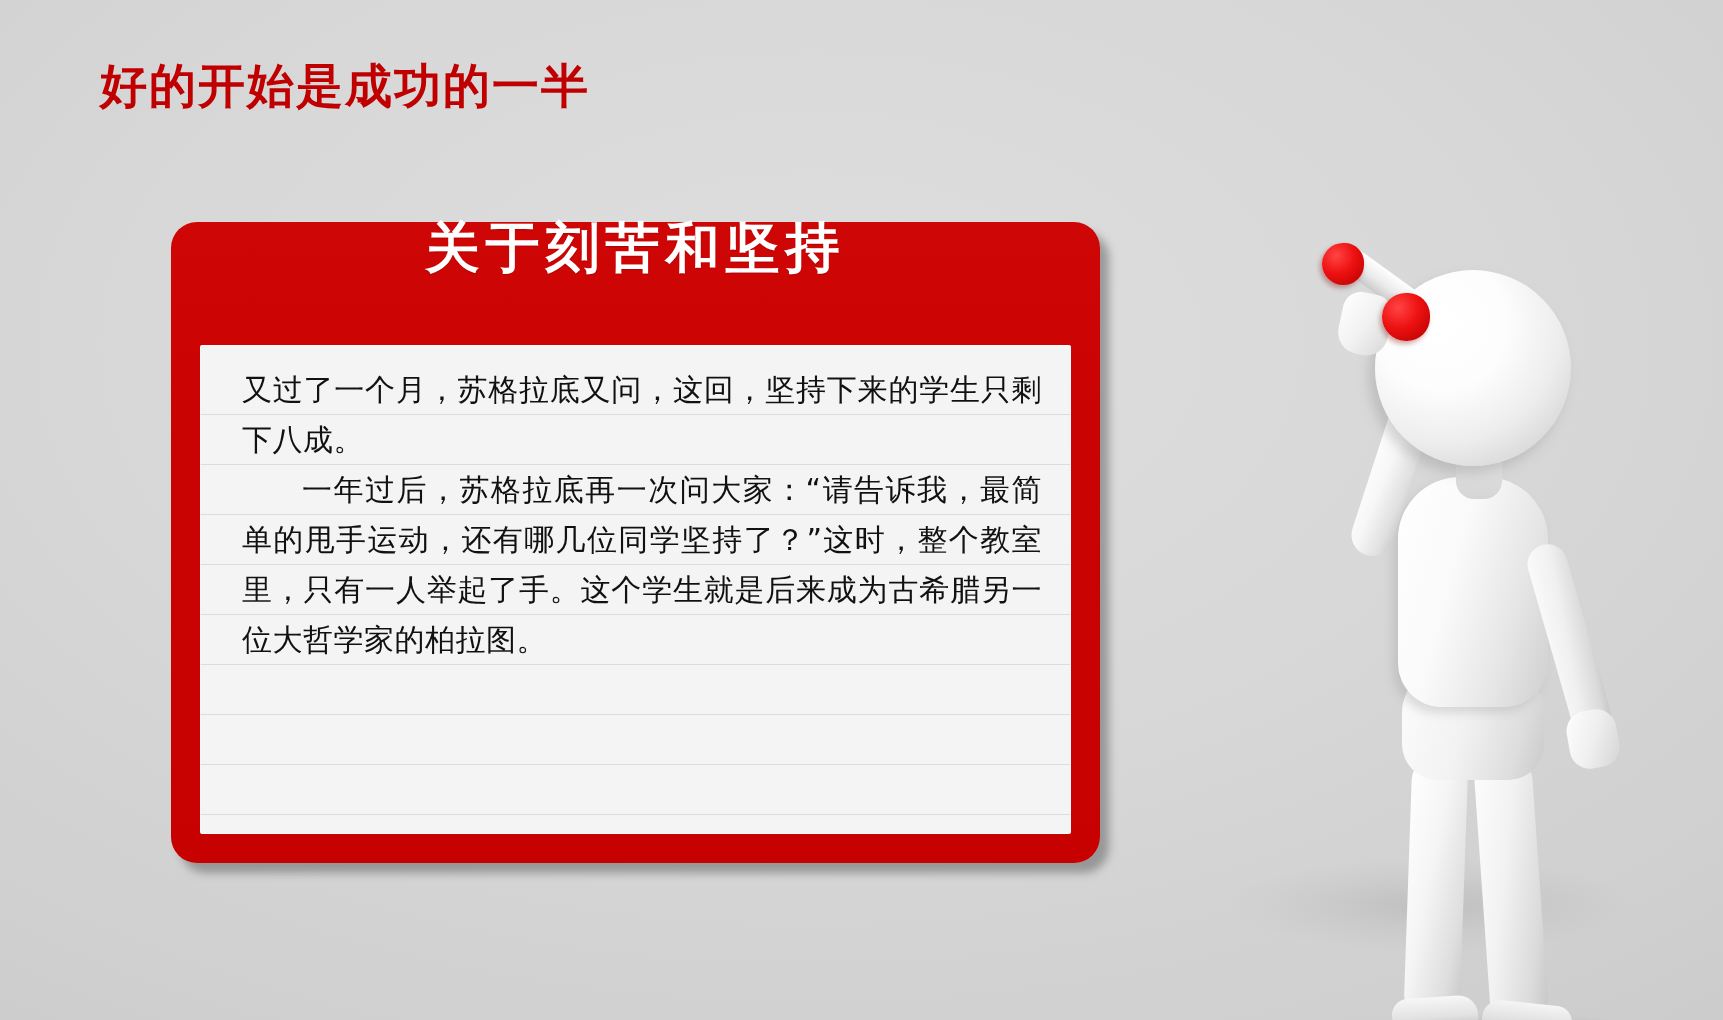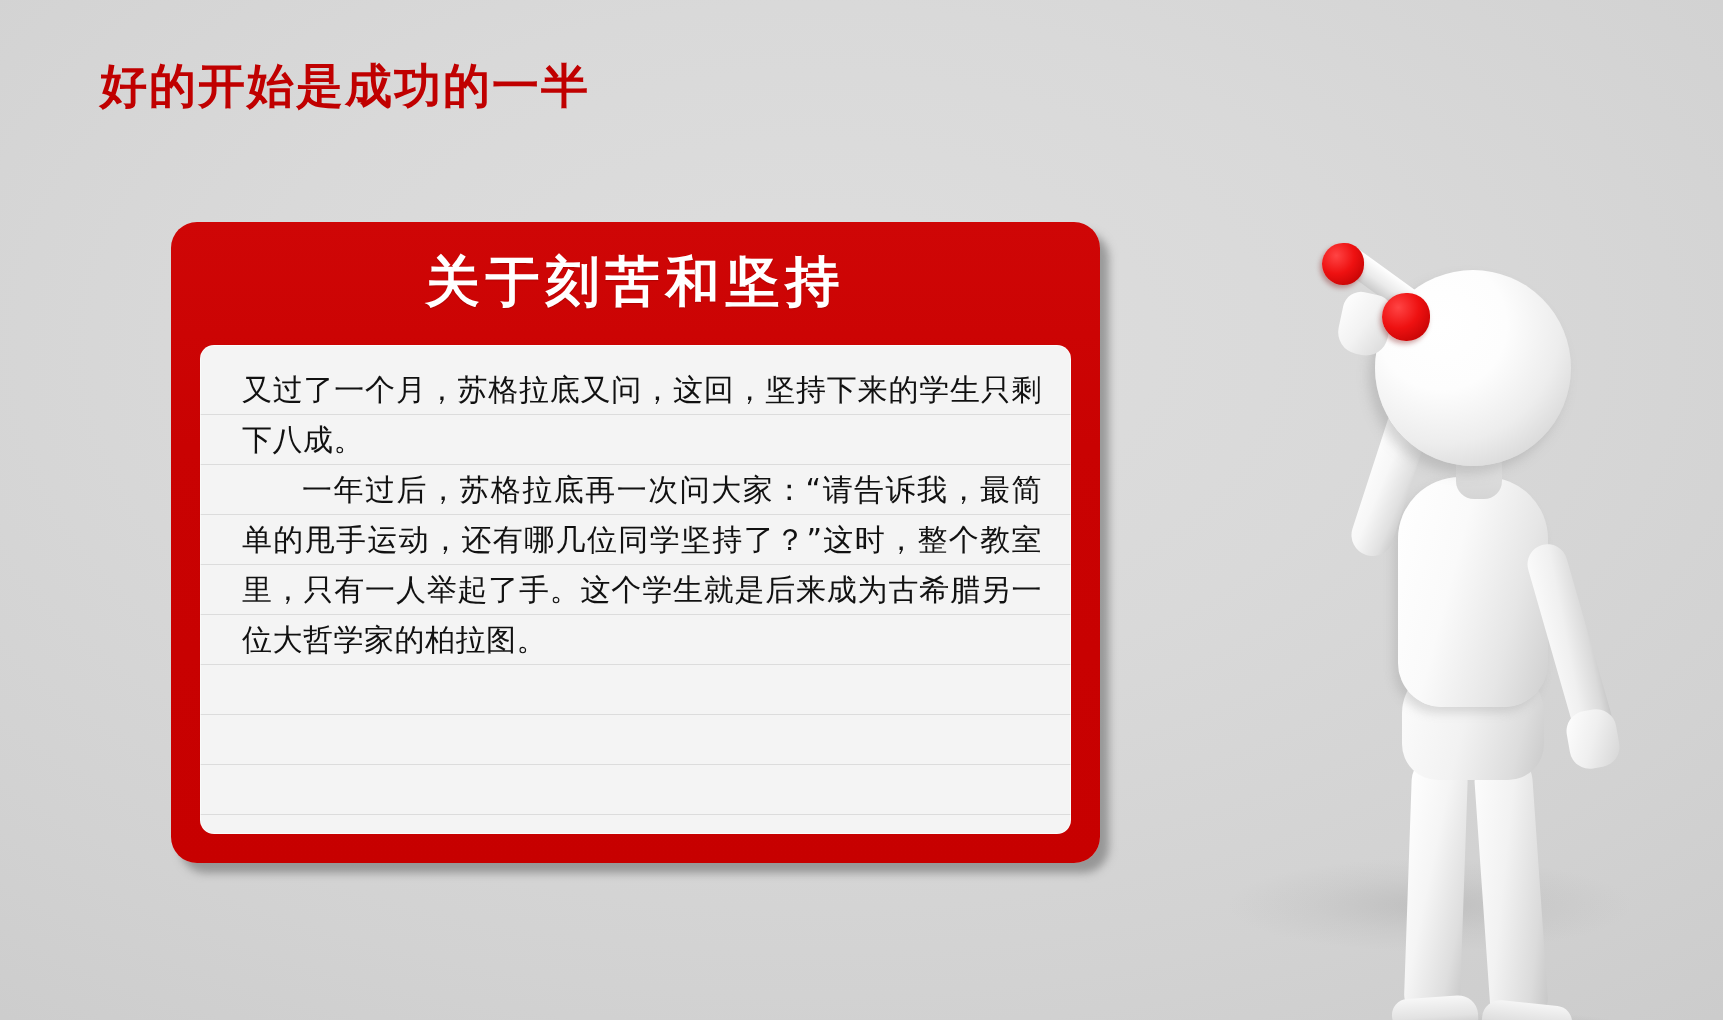"关于刻苦和坚持" .card-header { align-items: center -> none; font-family: none -> Liberation Mono, monospace }
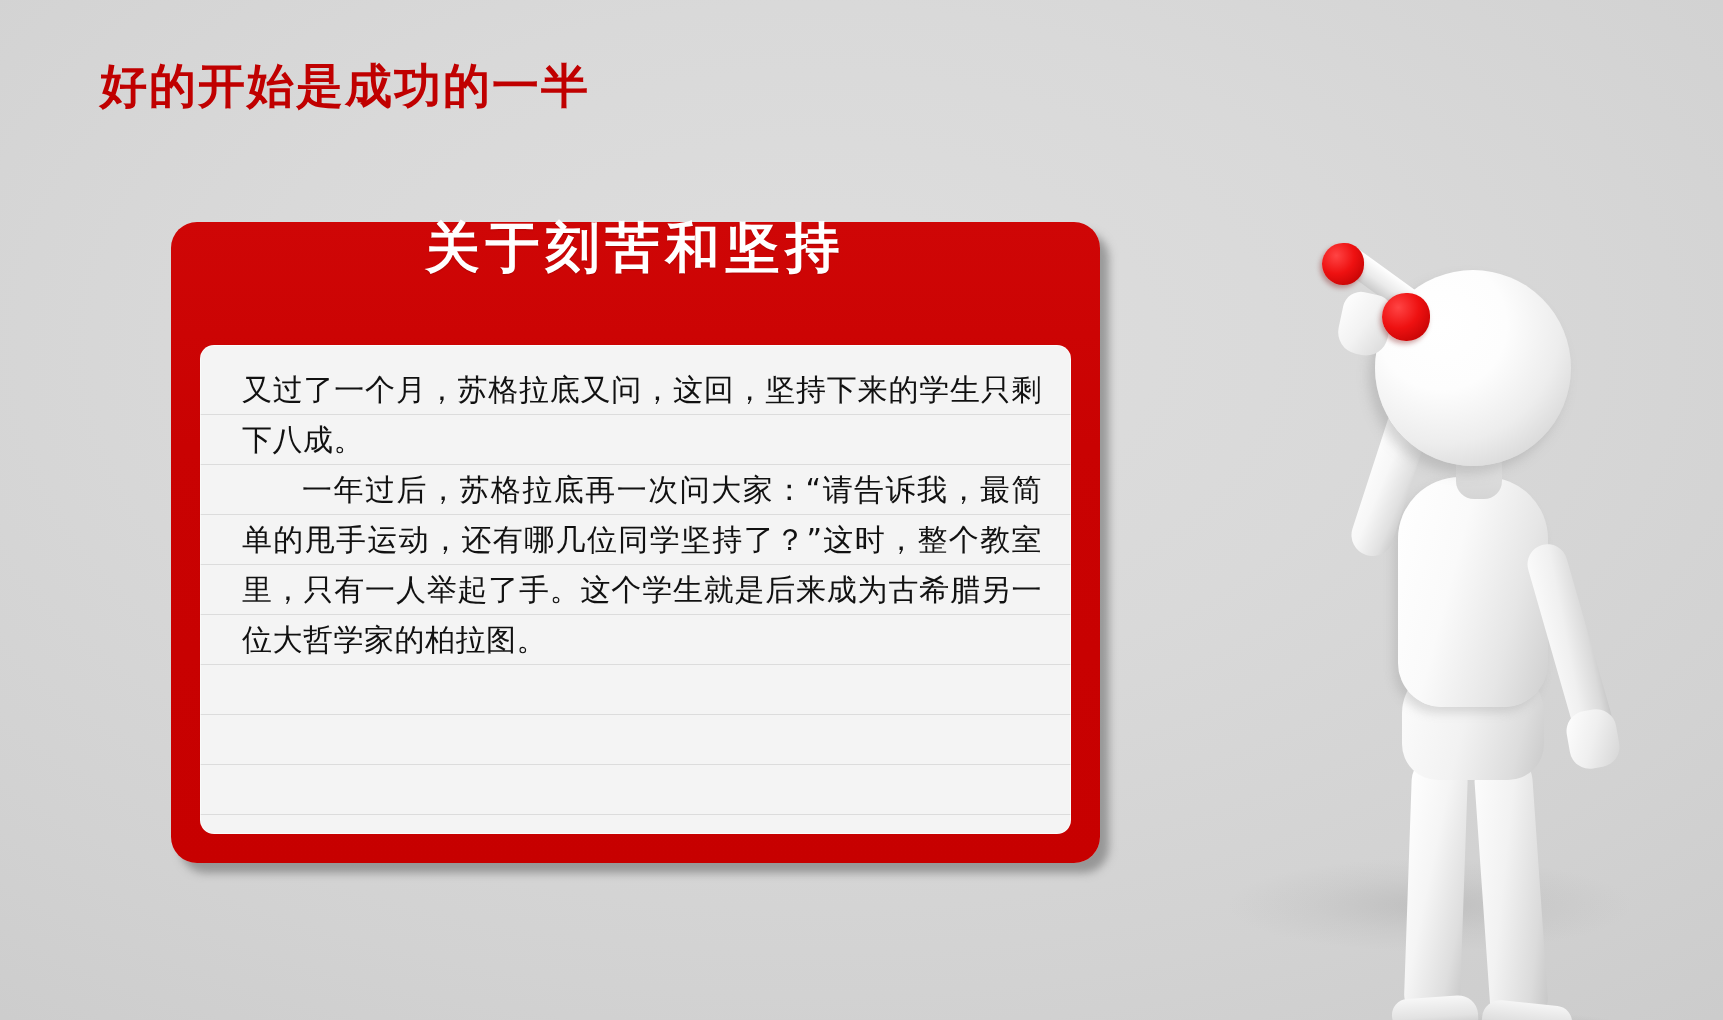"又过了一个月，苏格拉底又问，这回，坚持下来的学生只剩下八成。" .note-panel { border-radius: 14px -> 2px }
